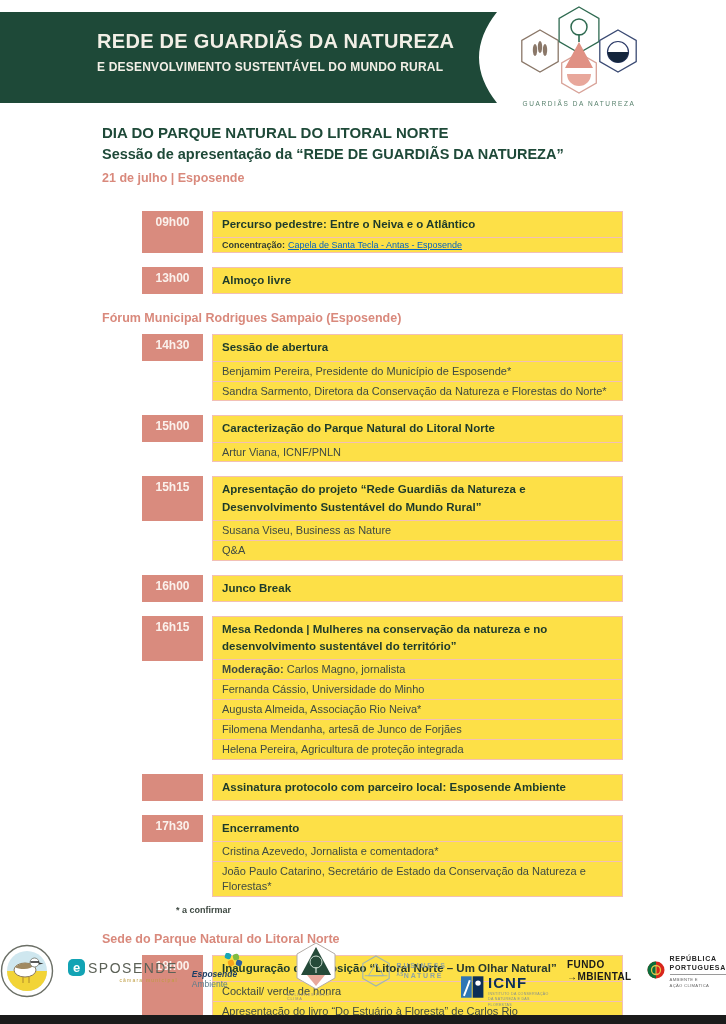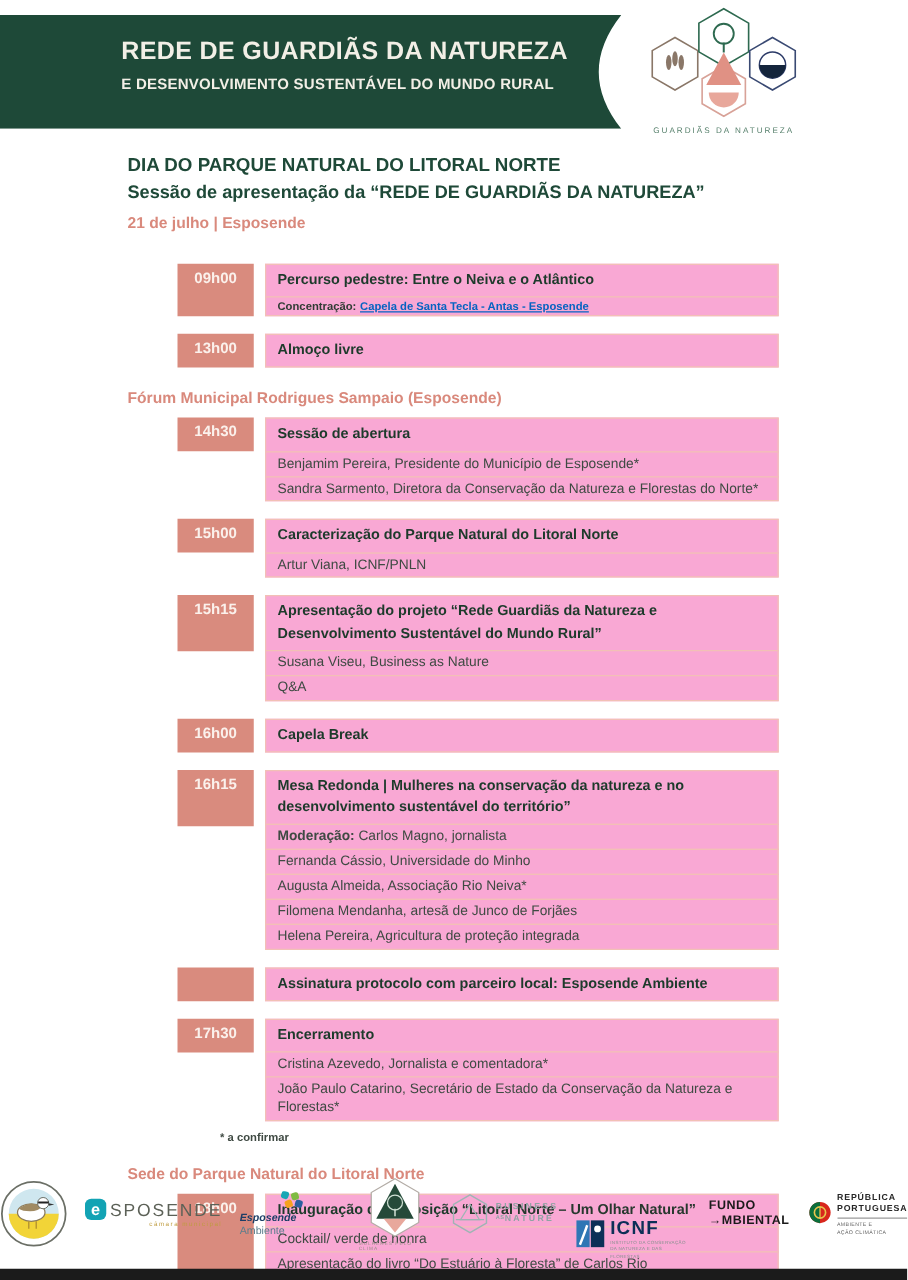"Percurso pedestre: Entre o Neiva" .row { background: #f9a8d4 -> #fde047 }
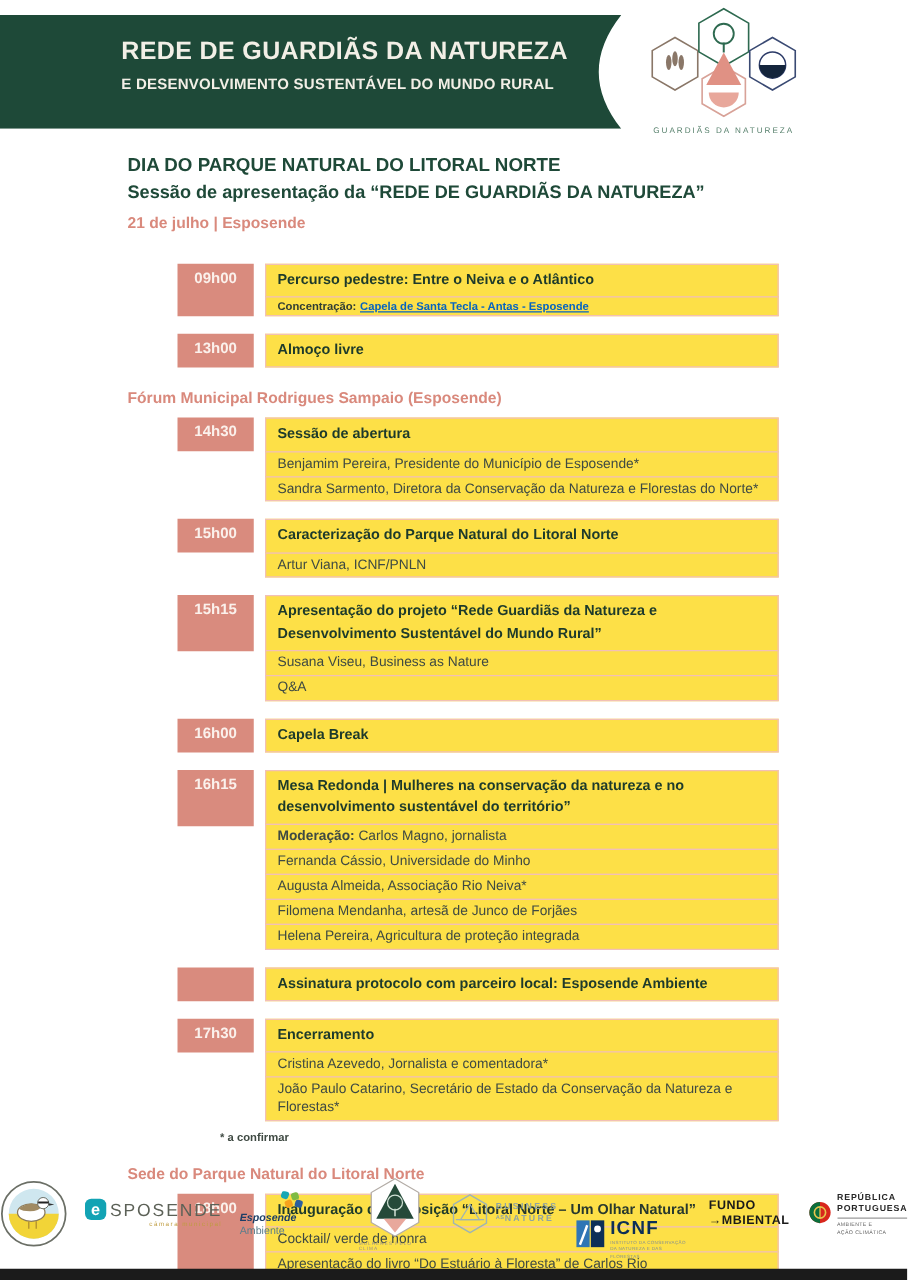"Capela de Santa Tecla -" .link { font-weight: 700 -> 400 }
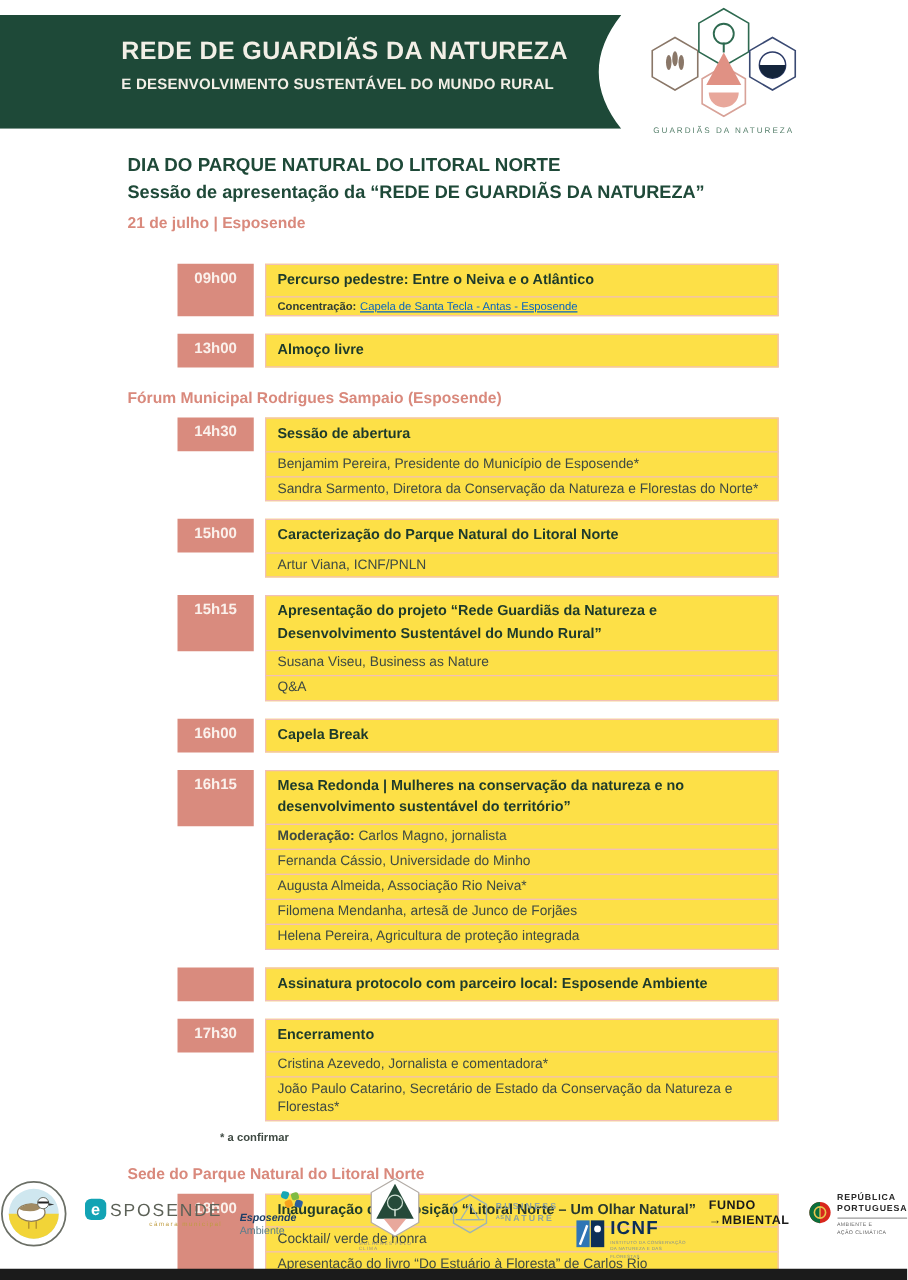"Capela Break" div.row { text: Capela -> Junco }
